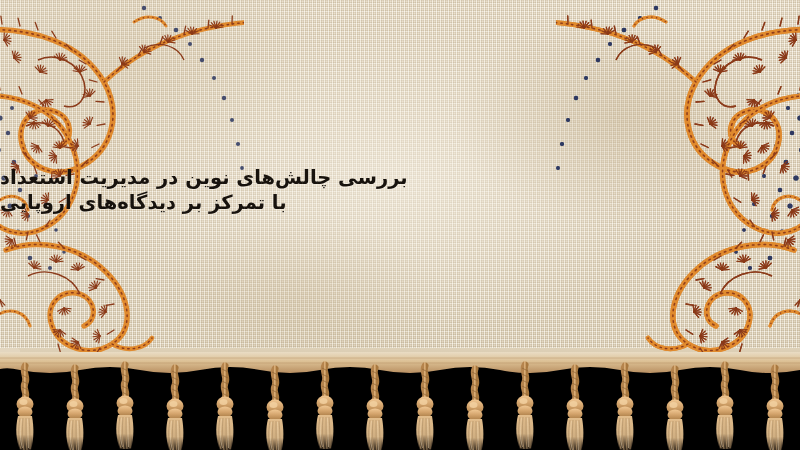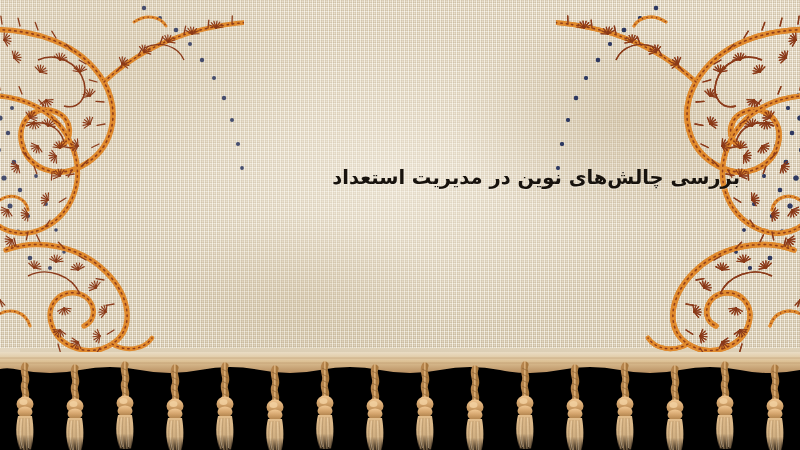"بررسی چالش‌های نوین در مدیریت" #title { text-align: right -> left }
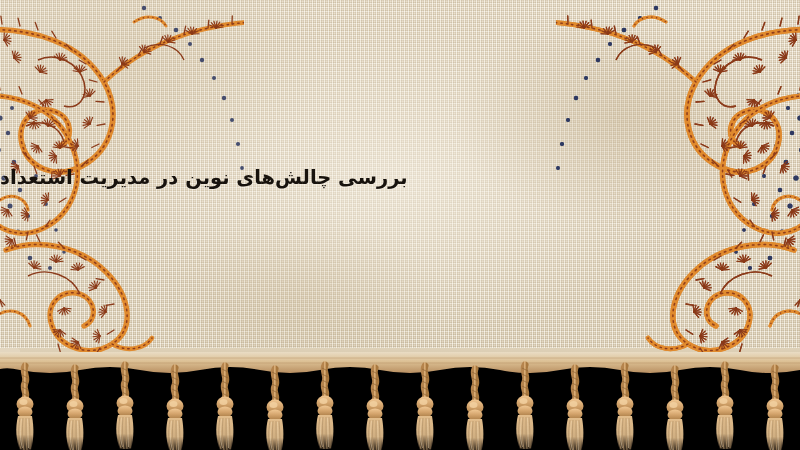"با تمرکز بر دیدگاه‌های اروپایی" span.ln { html: none -> <span>با تمرکز بر دیدگاه‌های اروپایی</span> }
